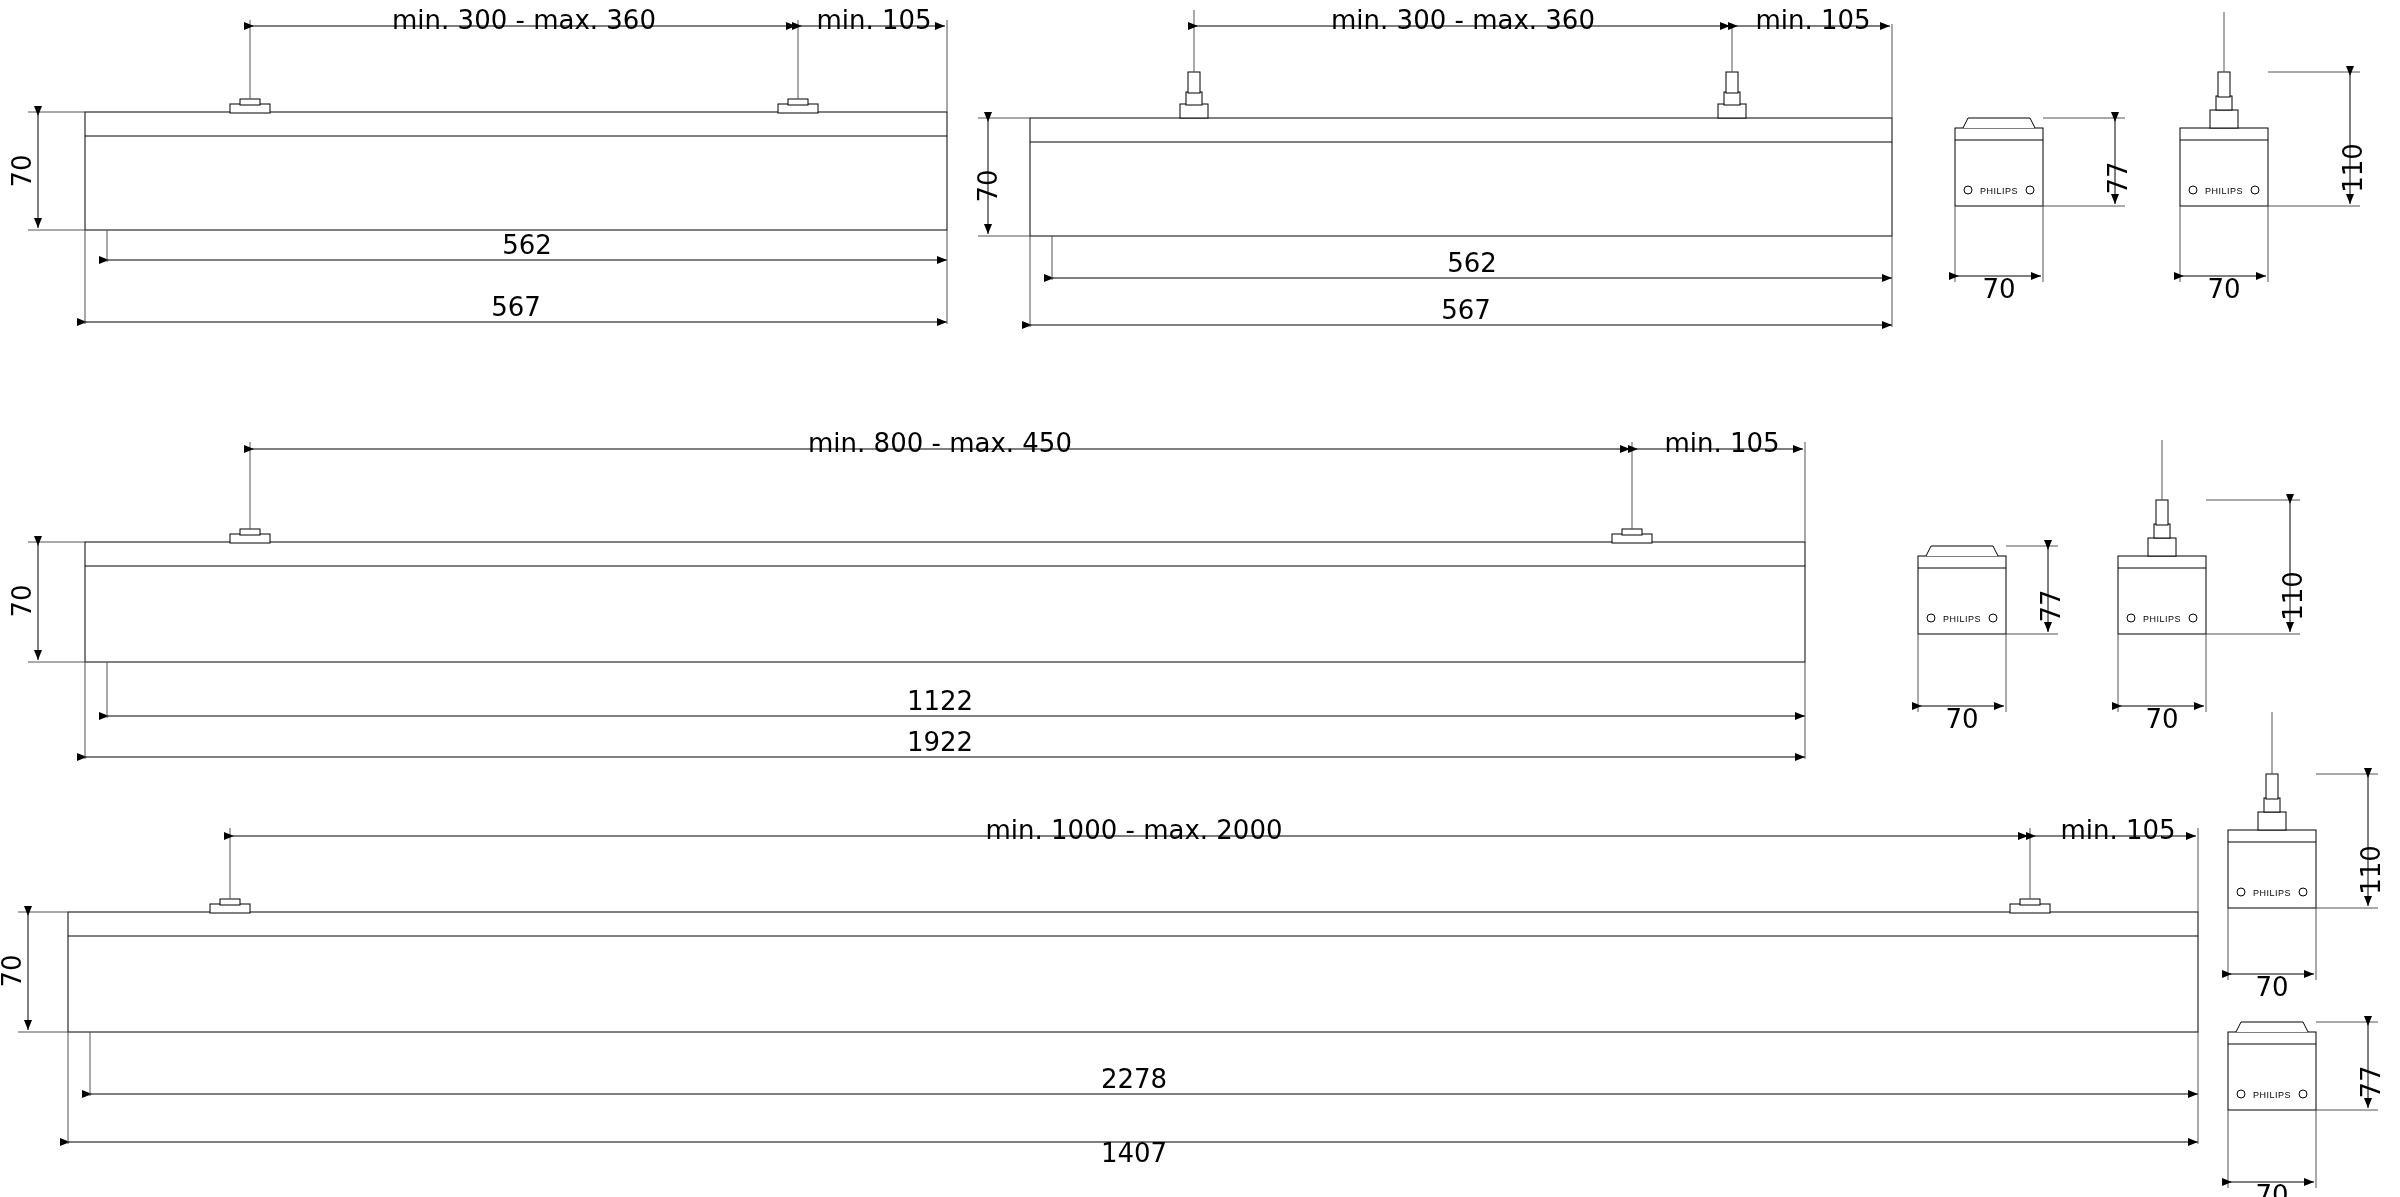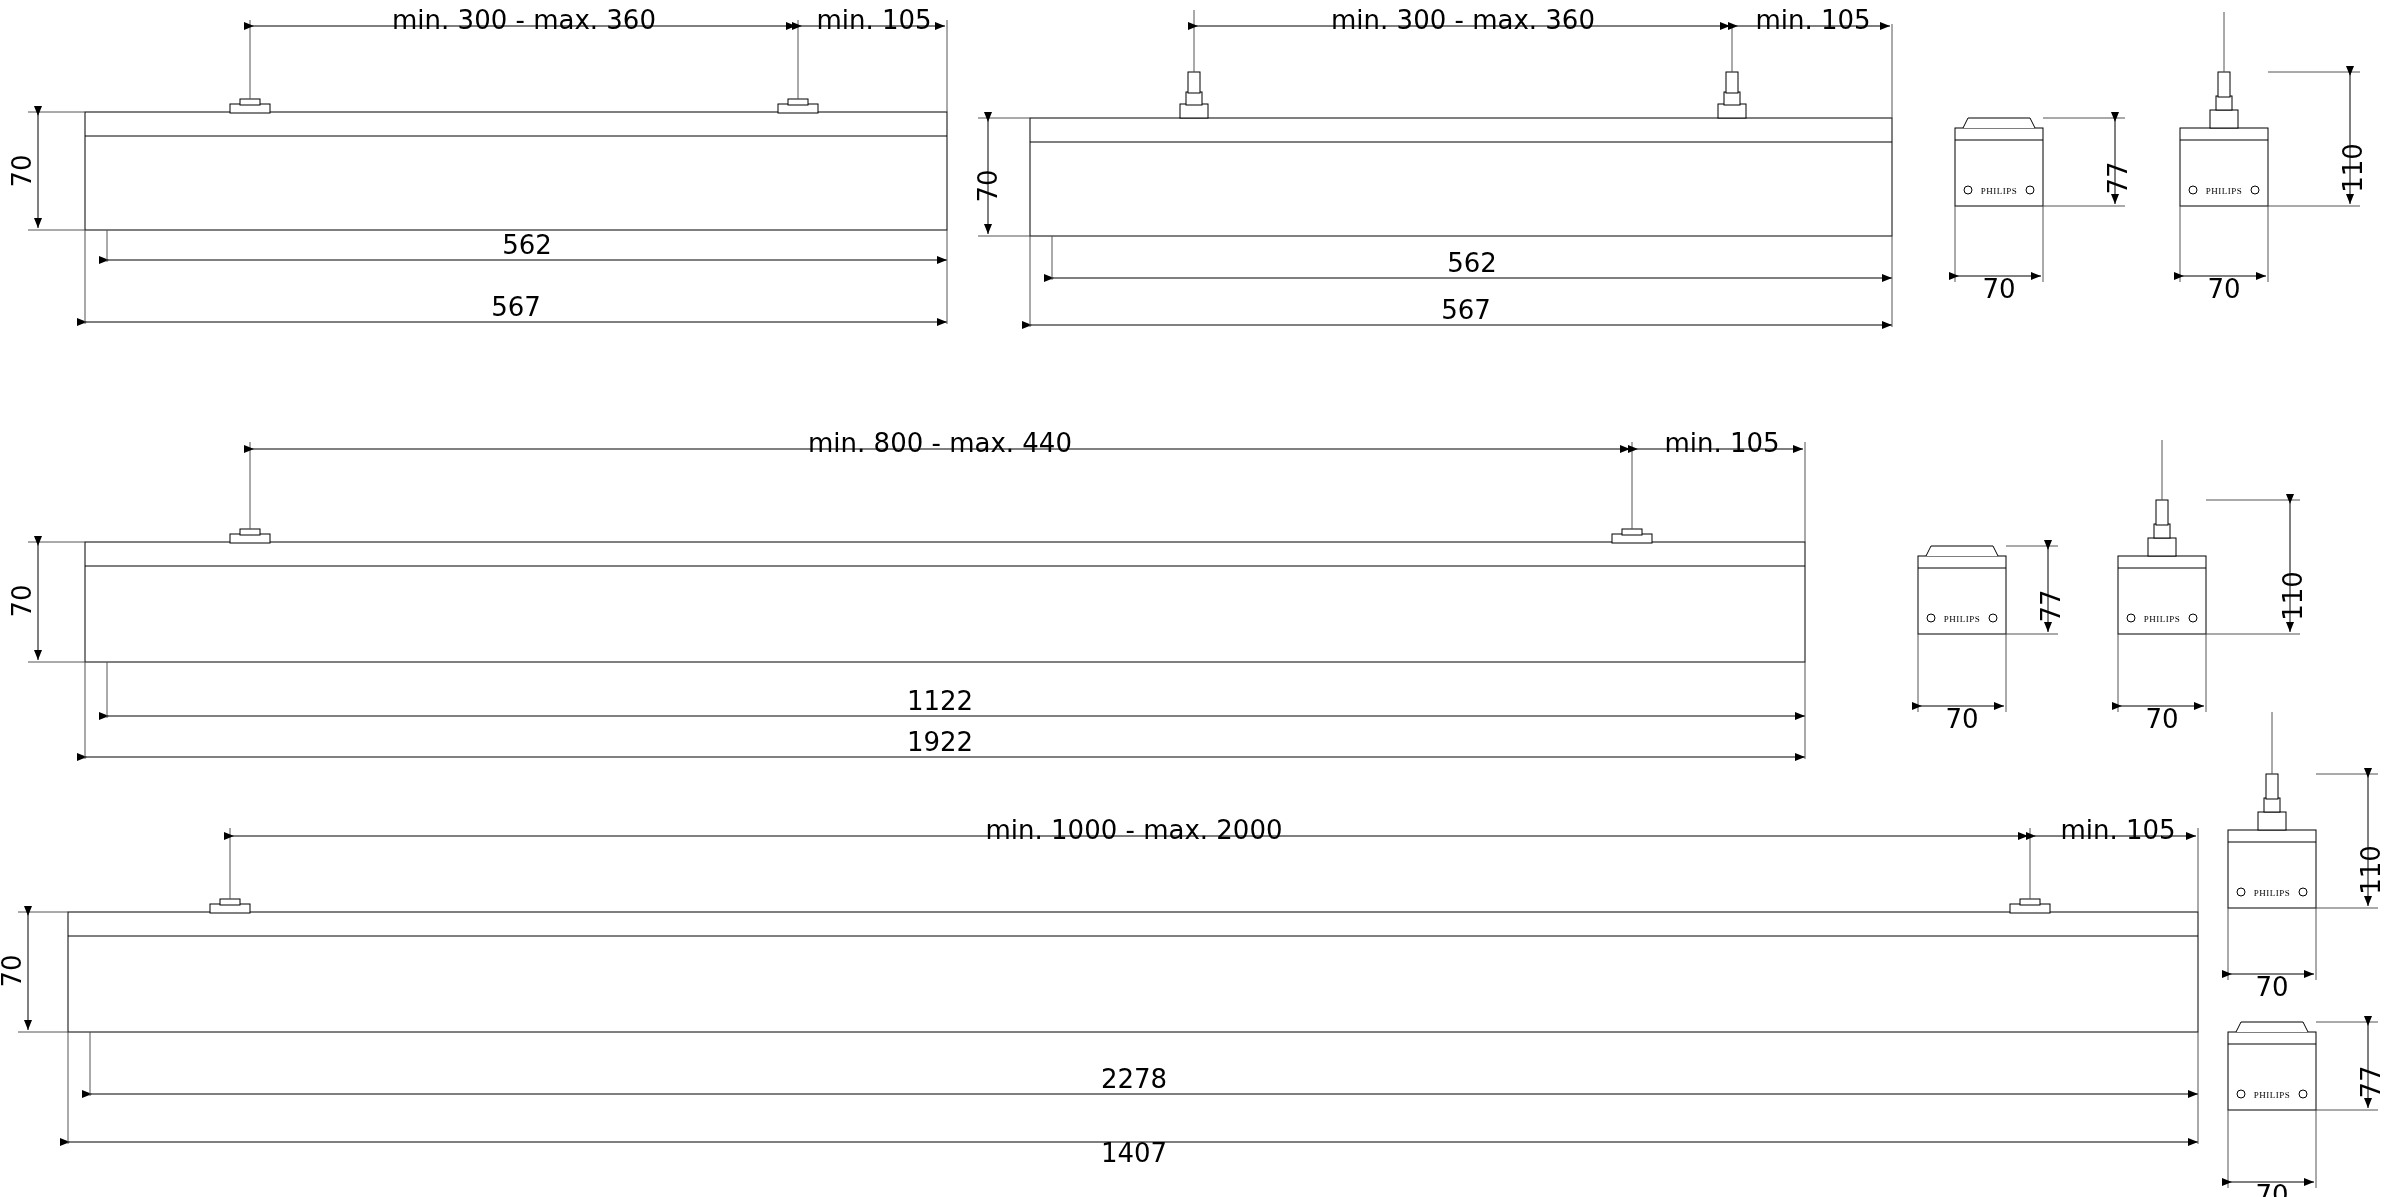"PHILIPS" .phtxt { font-family: Liberation Serif, serif -> Liberation Sans, sans-serif }
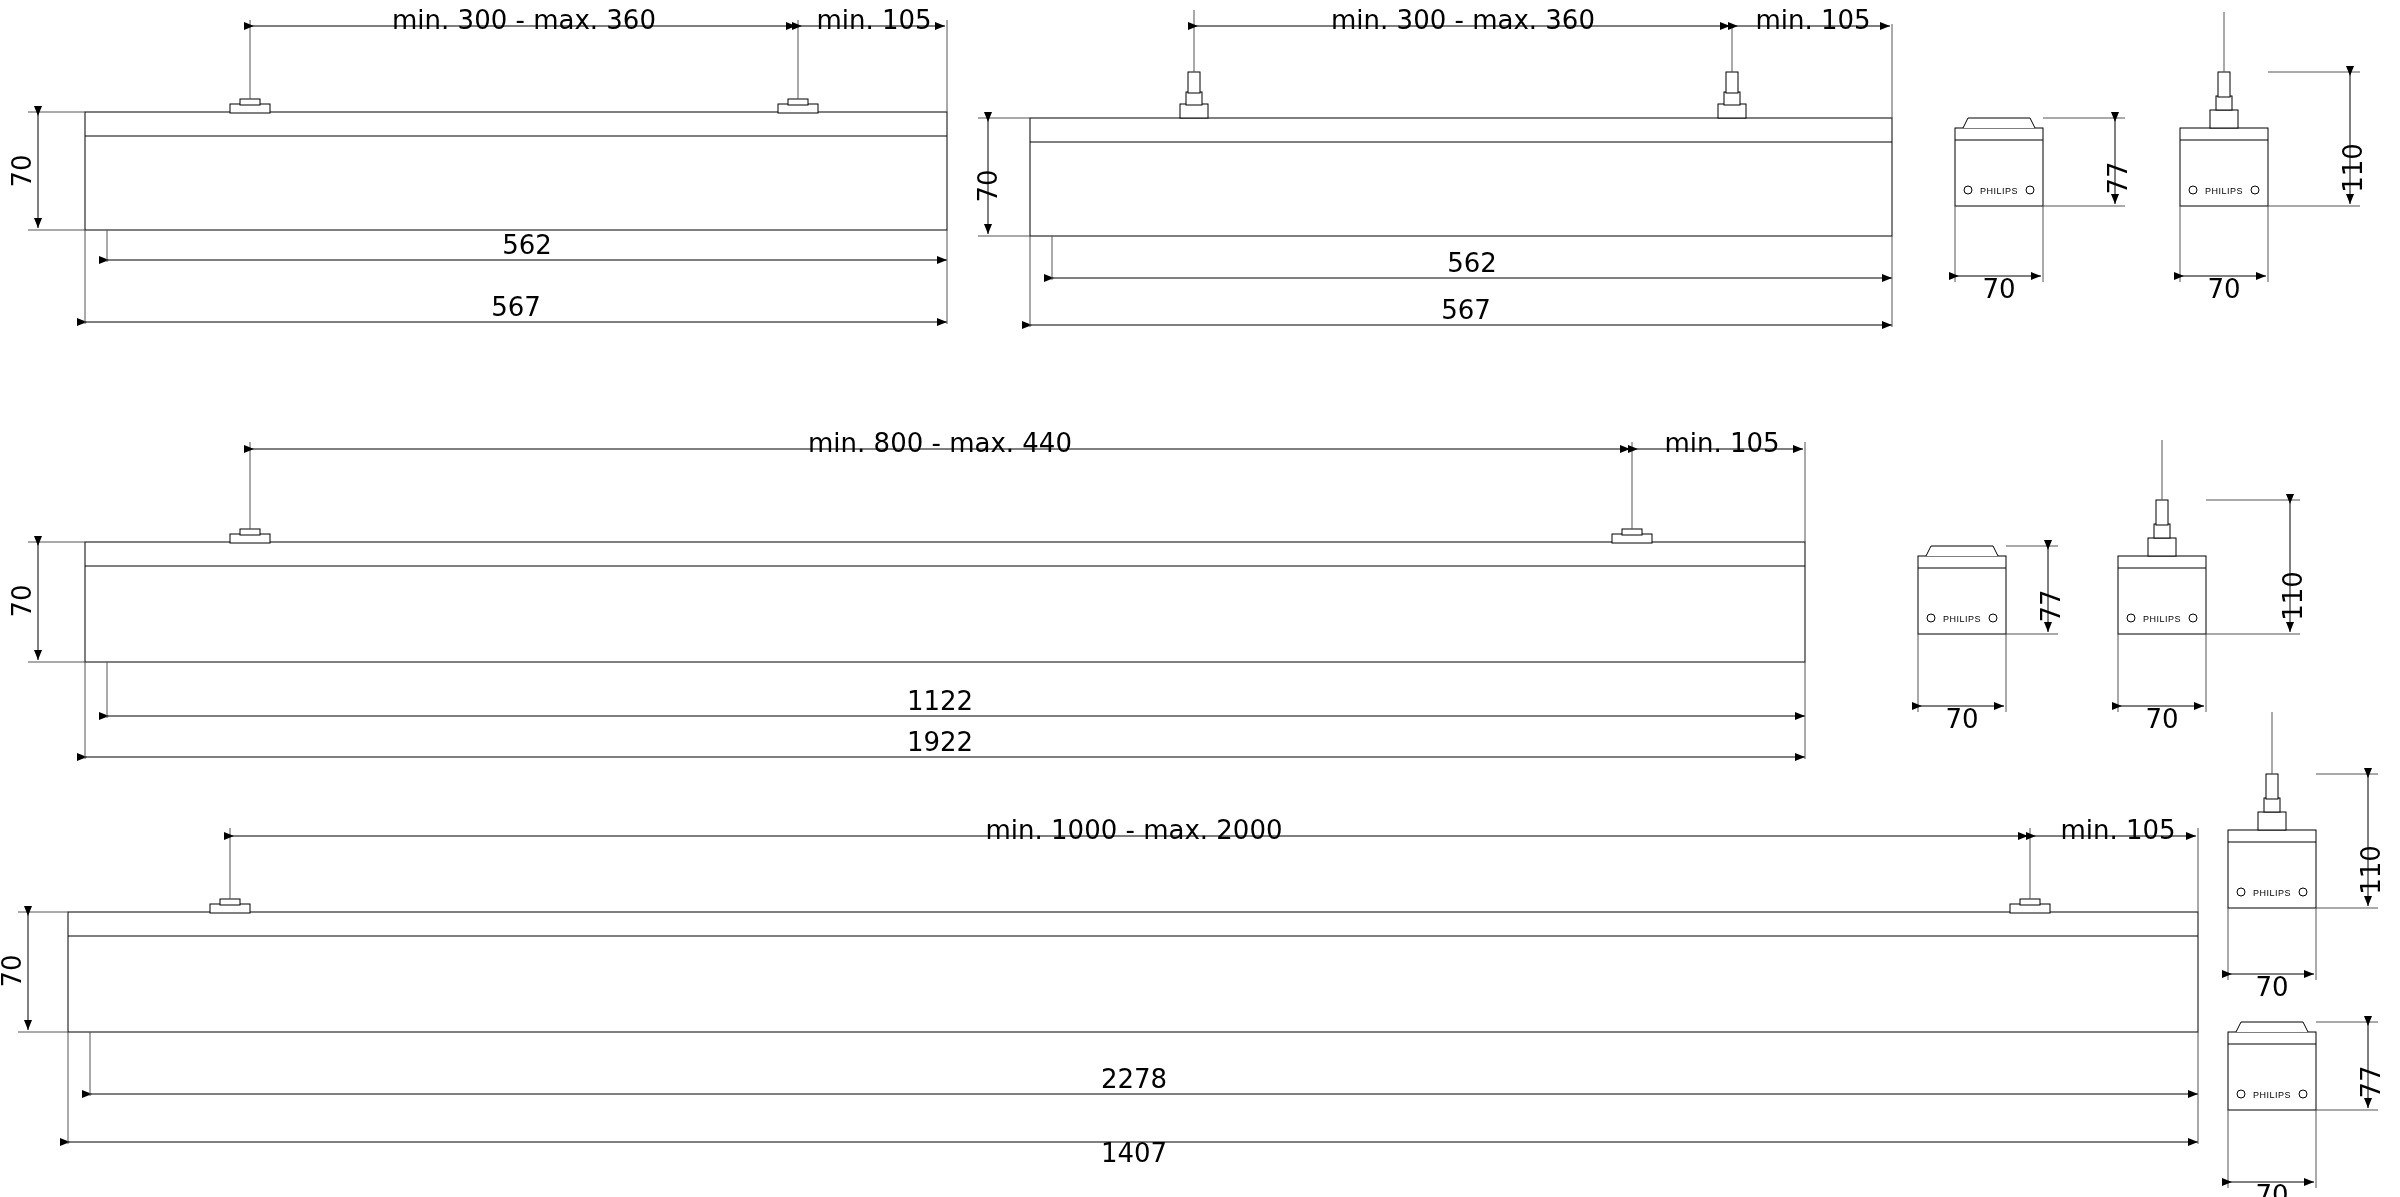"min. 800 - max. 440" div.lbl { text: 440 -> 450 }
